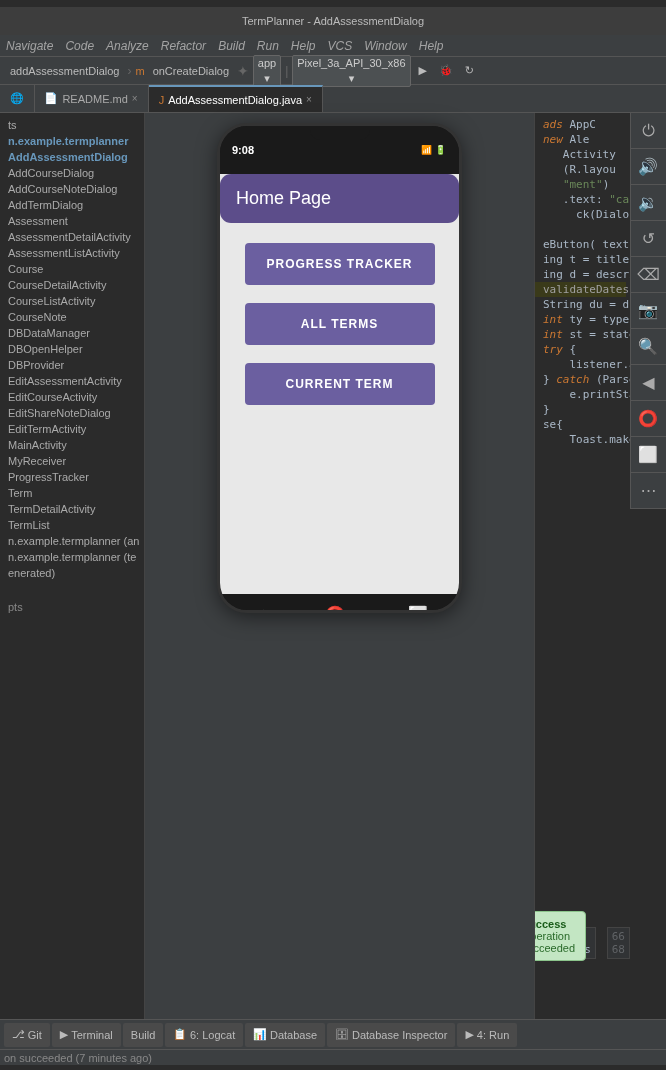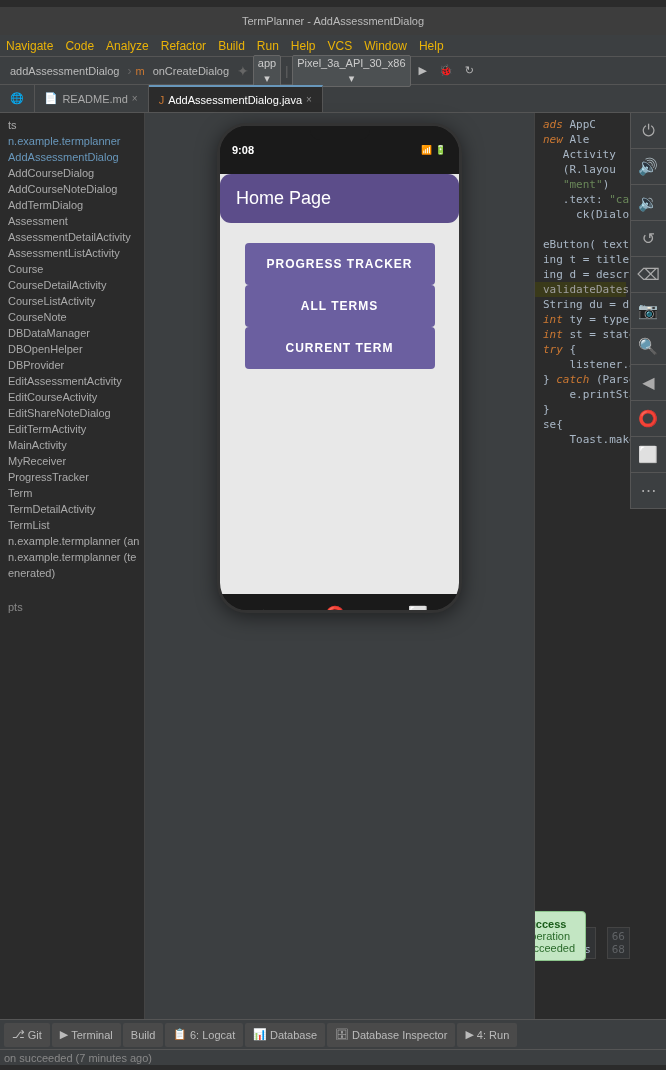"Navigate" .menu-item { color: #eab308 -> #a3a3a3; font-style: none -> italic }
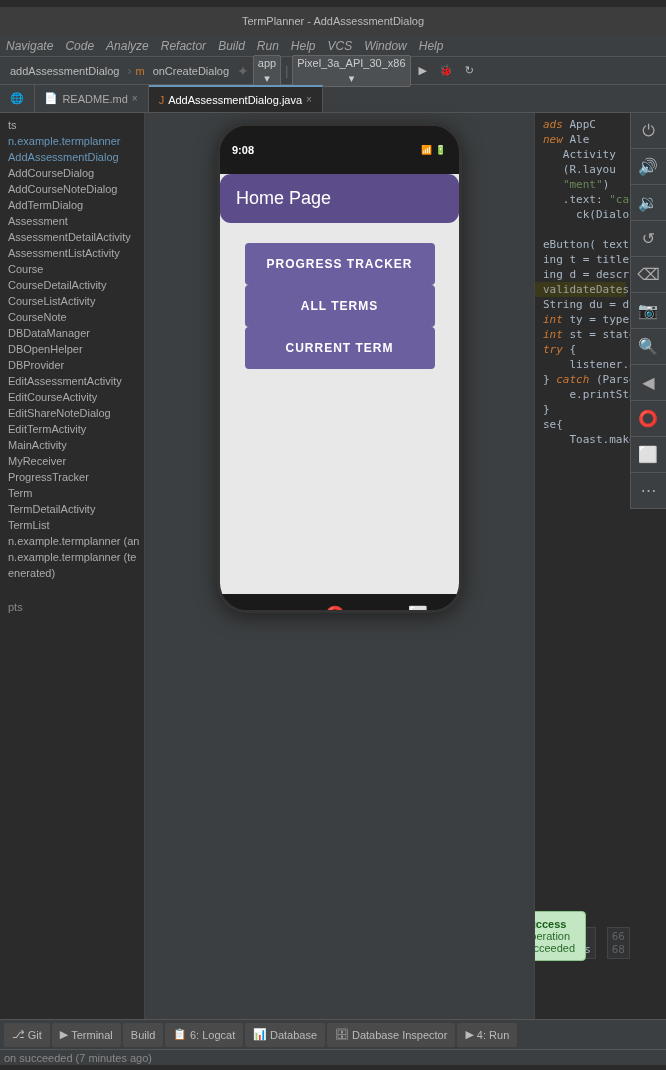"n.example.termplanner" .file-item.highlighted { font-weight: none -> bold }
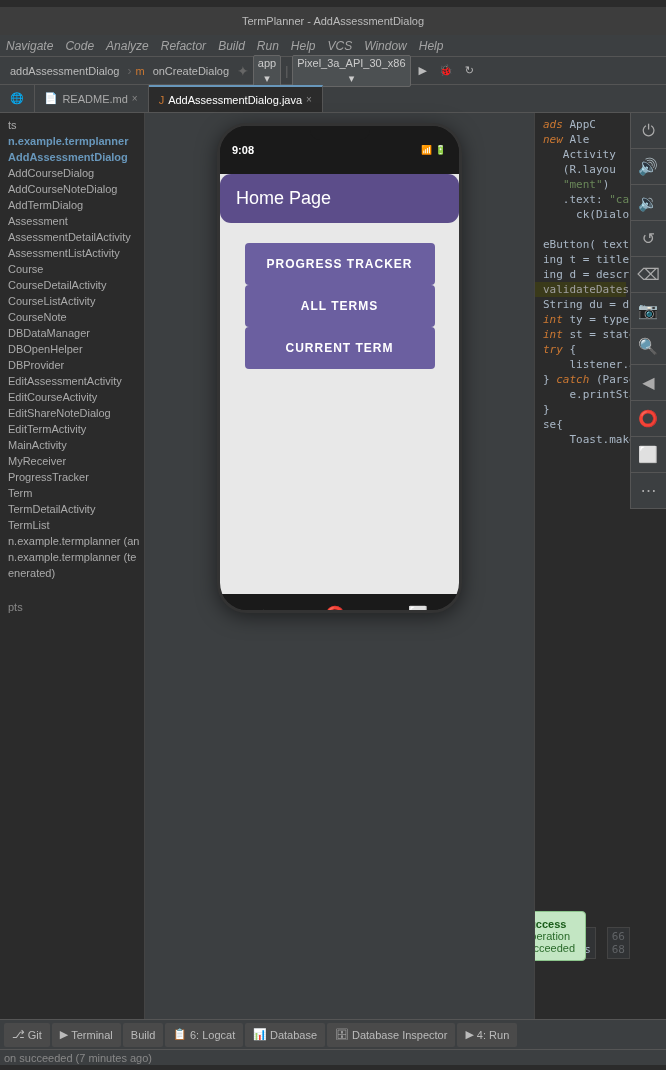"PROGRESS TRACKER" .phone-btn { margin-bottom: none -> 18px }
